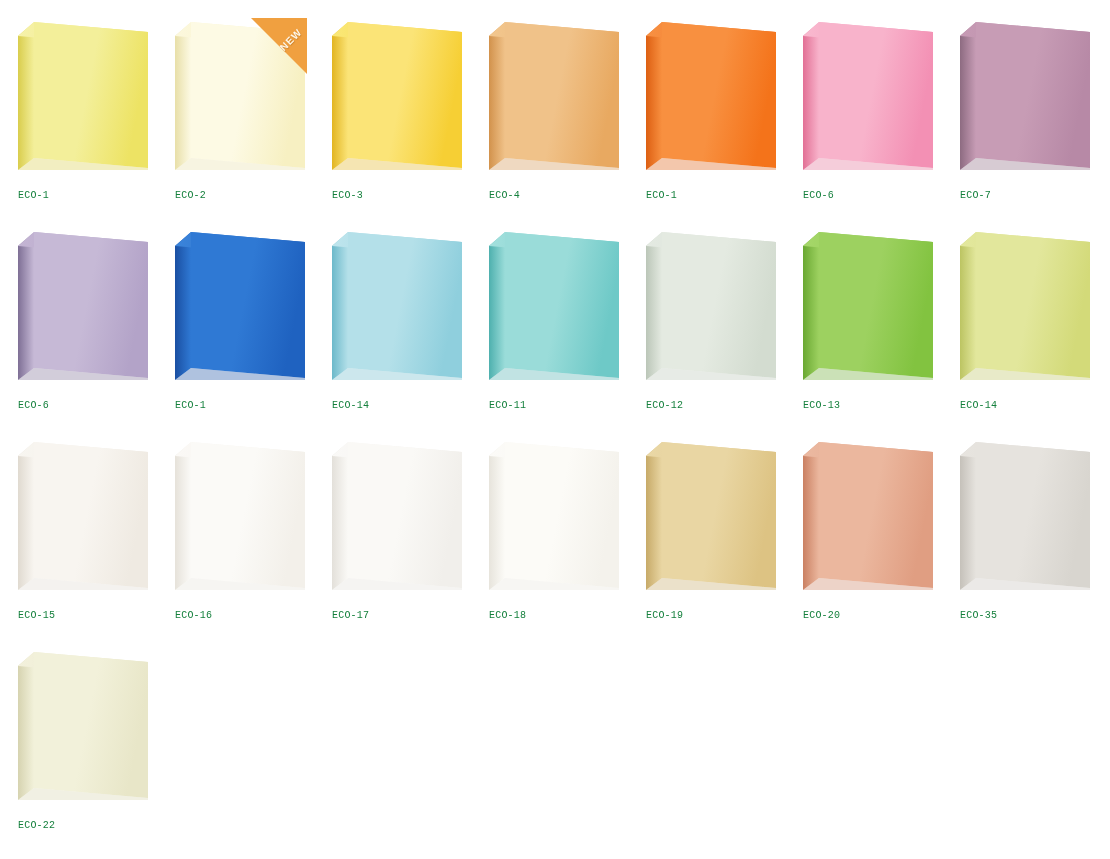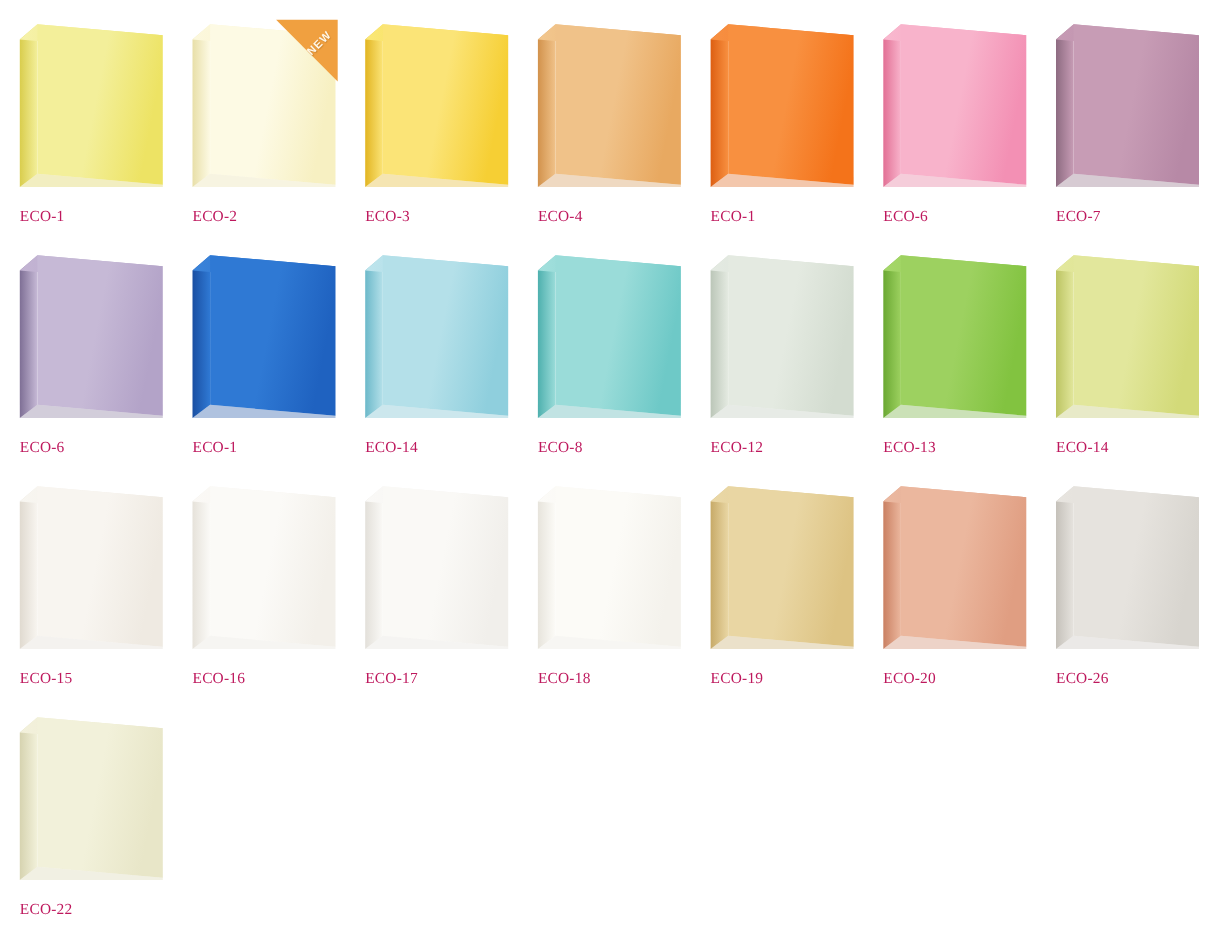"ECO-1" .swatch-label { color: #be185d -> #15803d; font-family: Liberation Serif, serif -> Liberation Mono, monospace; font-size: 14px -> 10px }
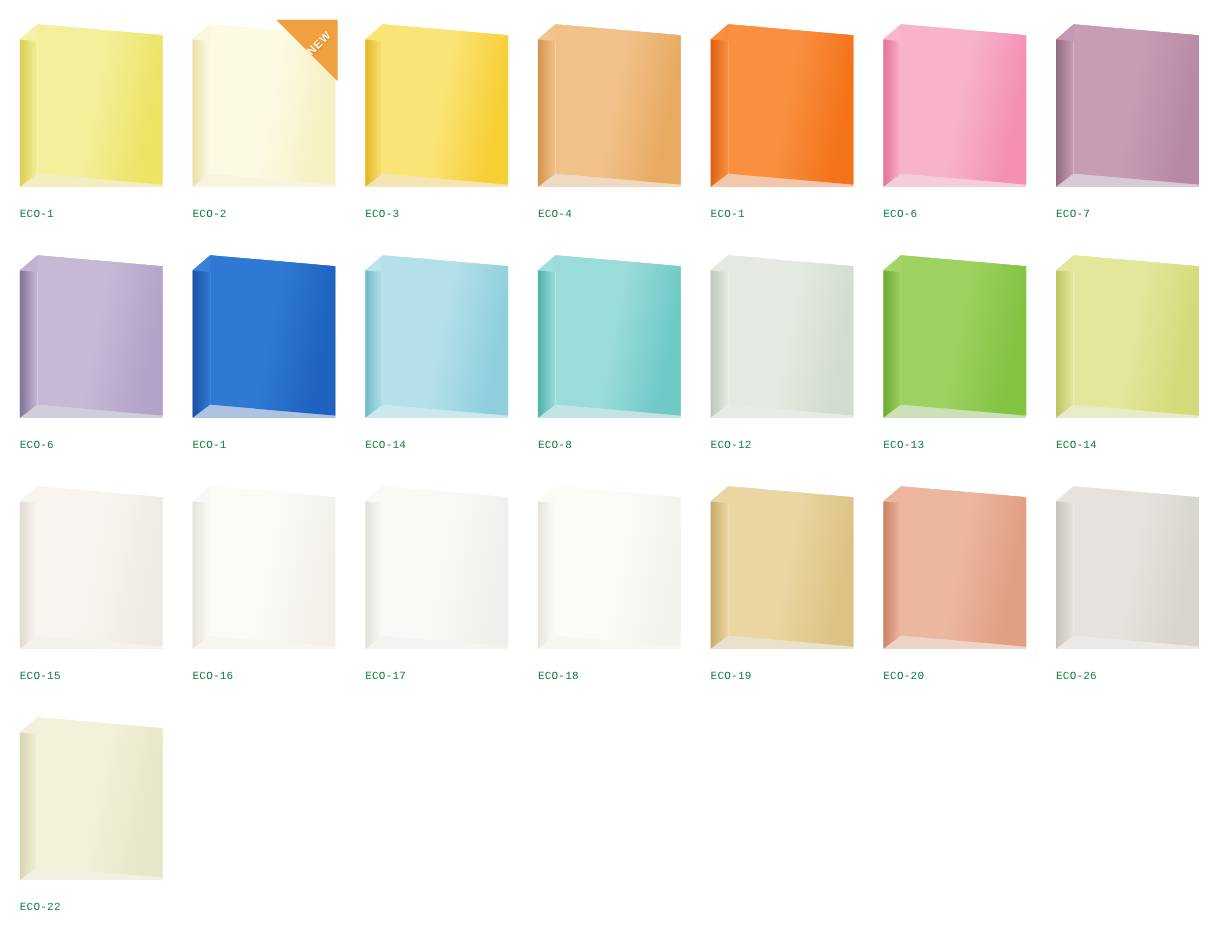"ECO-8" div.swatch-label { text: ECO-8 -> ECO-11 }
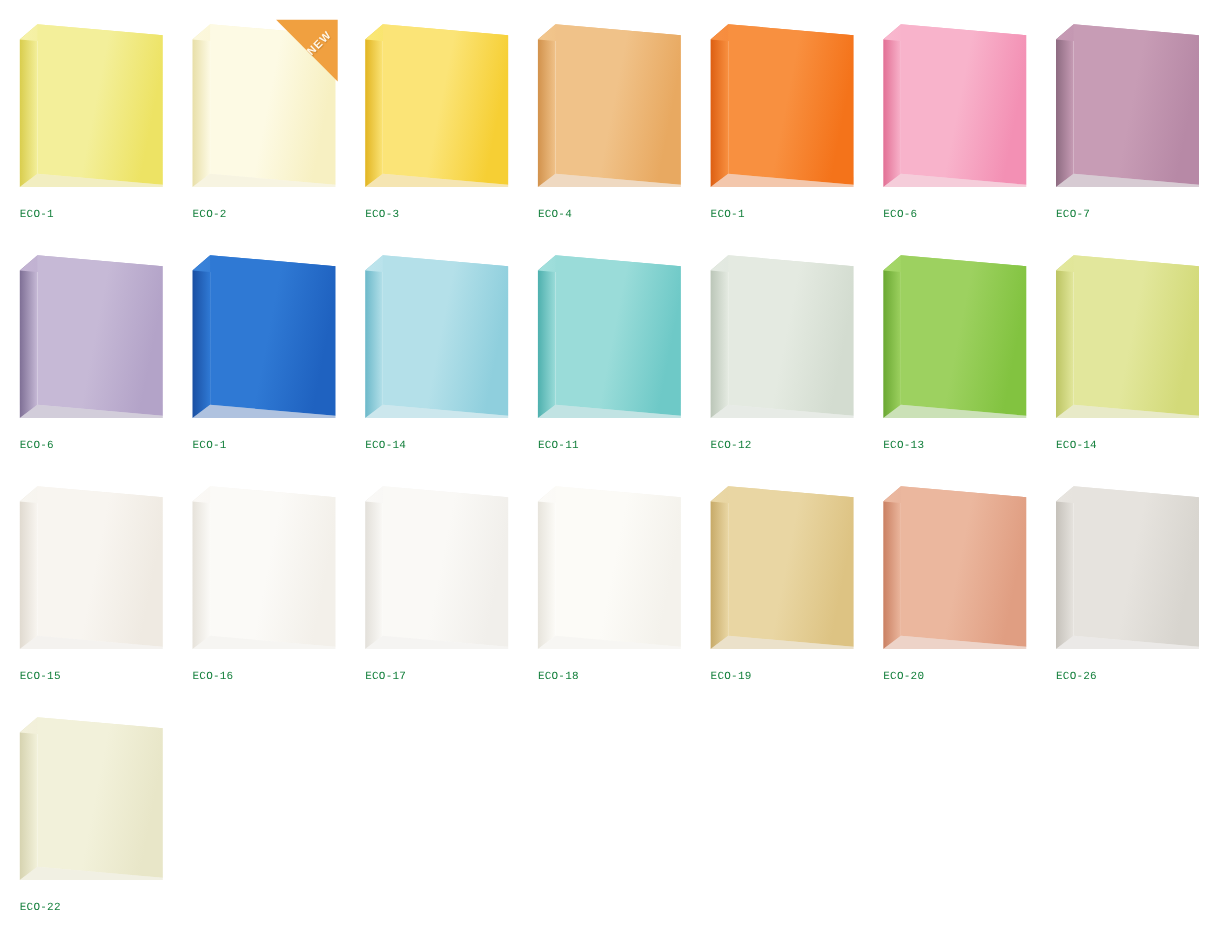"ECO-26" div.swatch-label { text: ECO-26 -> ECO-35 }
